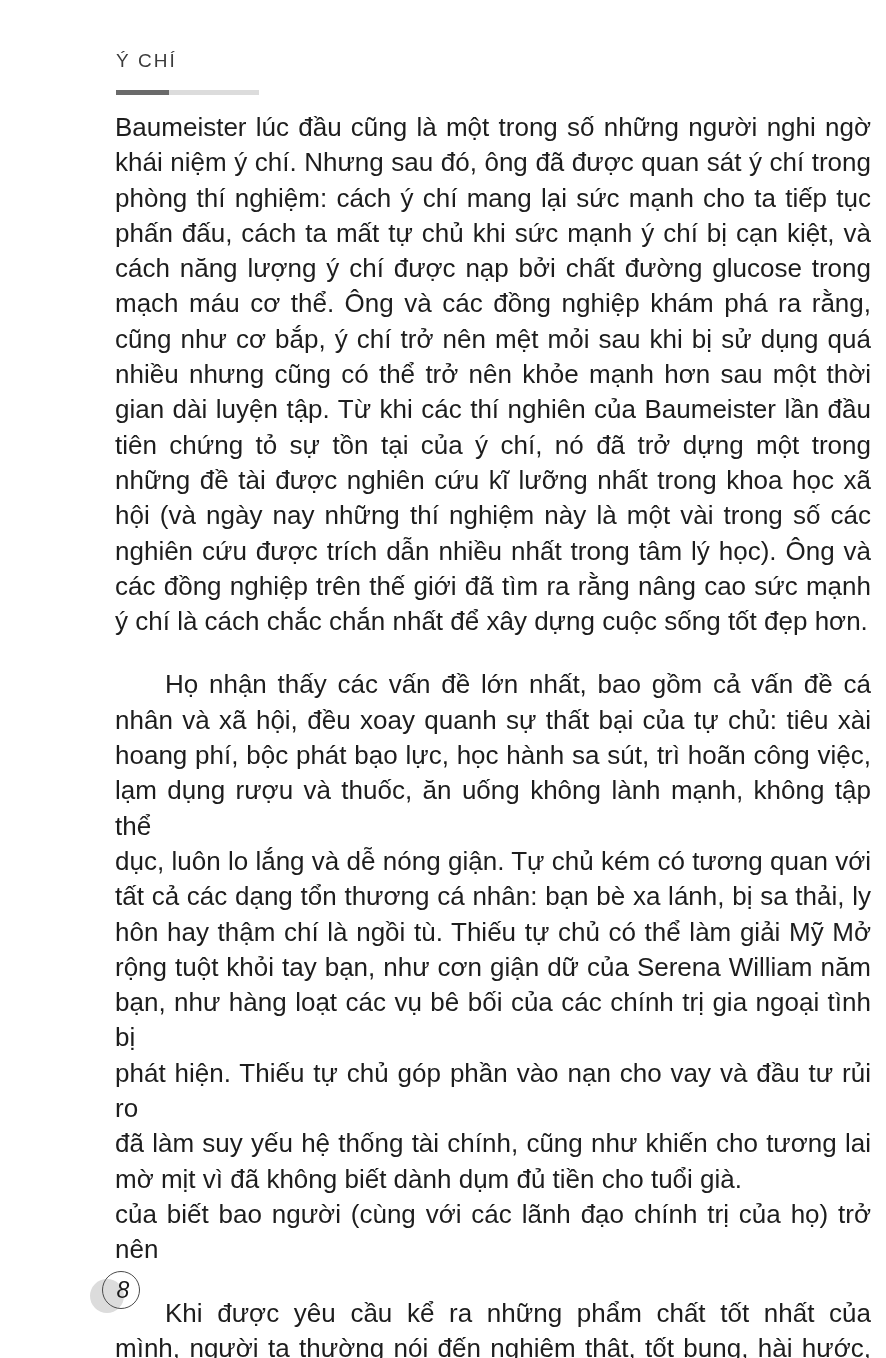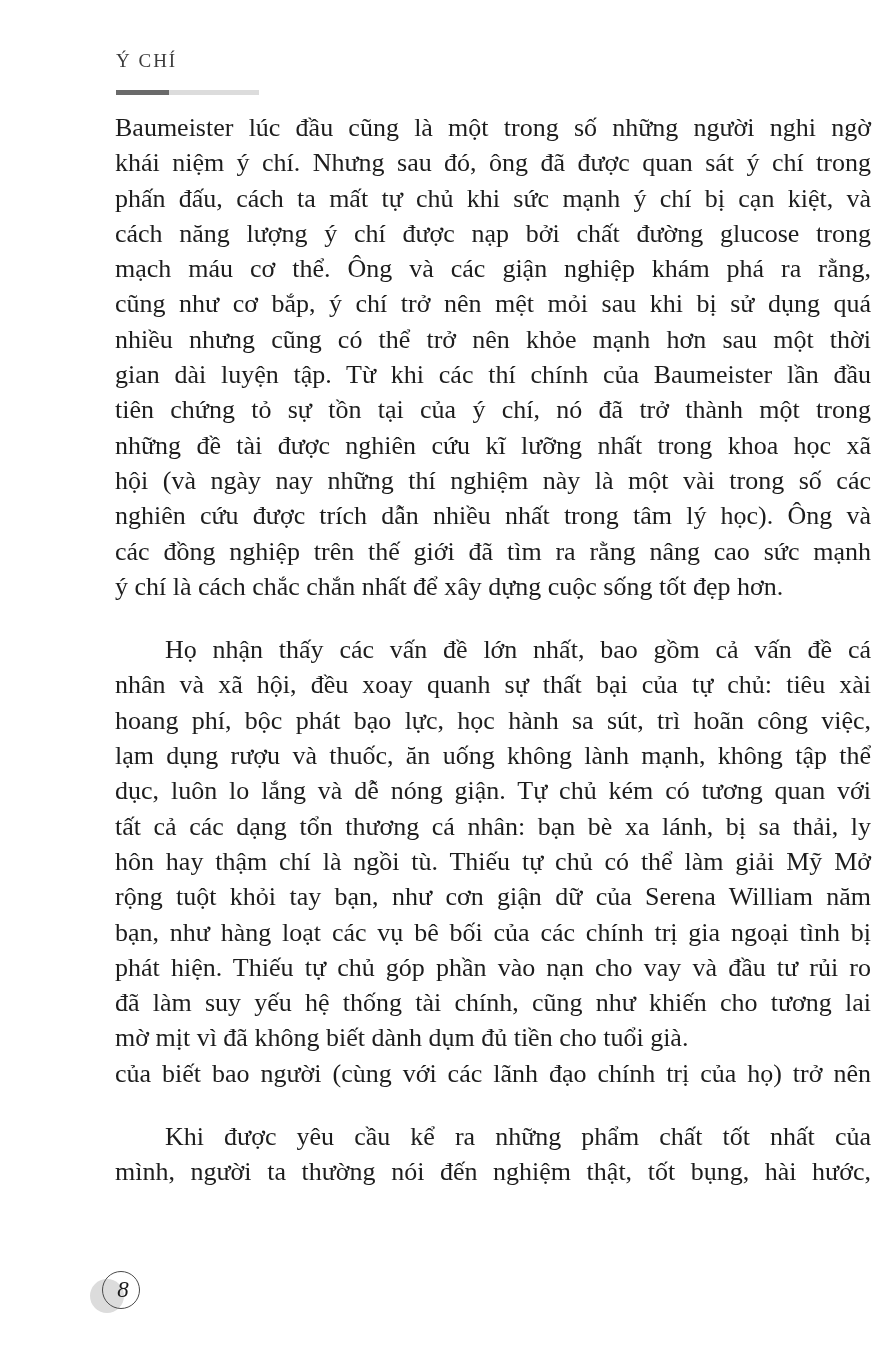"Ý CHÍ" .page { font-family: Liberation Serif, serif -> Liberation Sans, sans-serif }
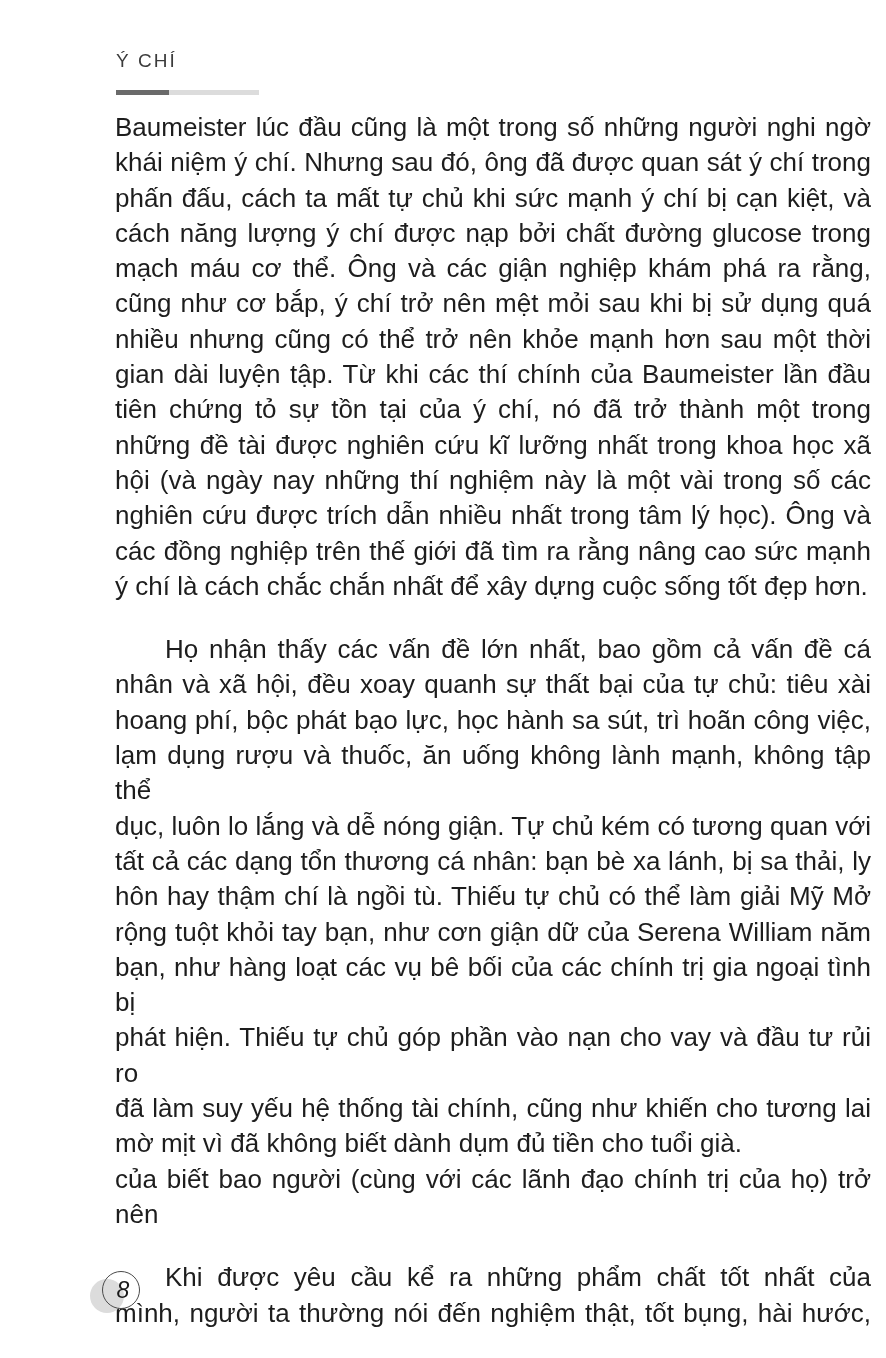"phòng thí nghiệm: cách ý" div.line { html: none -> <div>phòng thí nghiệm: cách ý chí mang lại sức mạnh cho ta tiếp tục</div> }
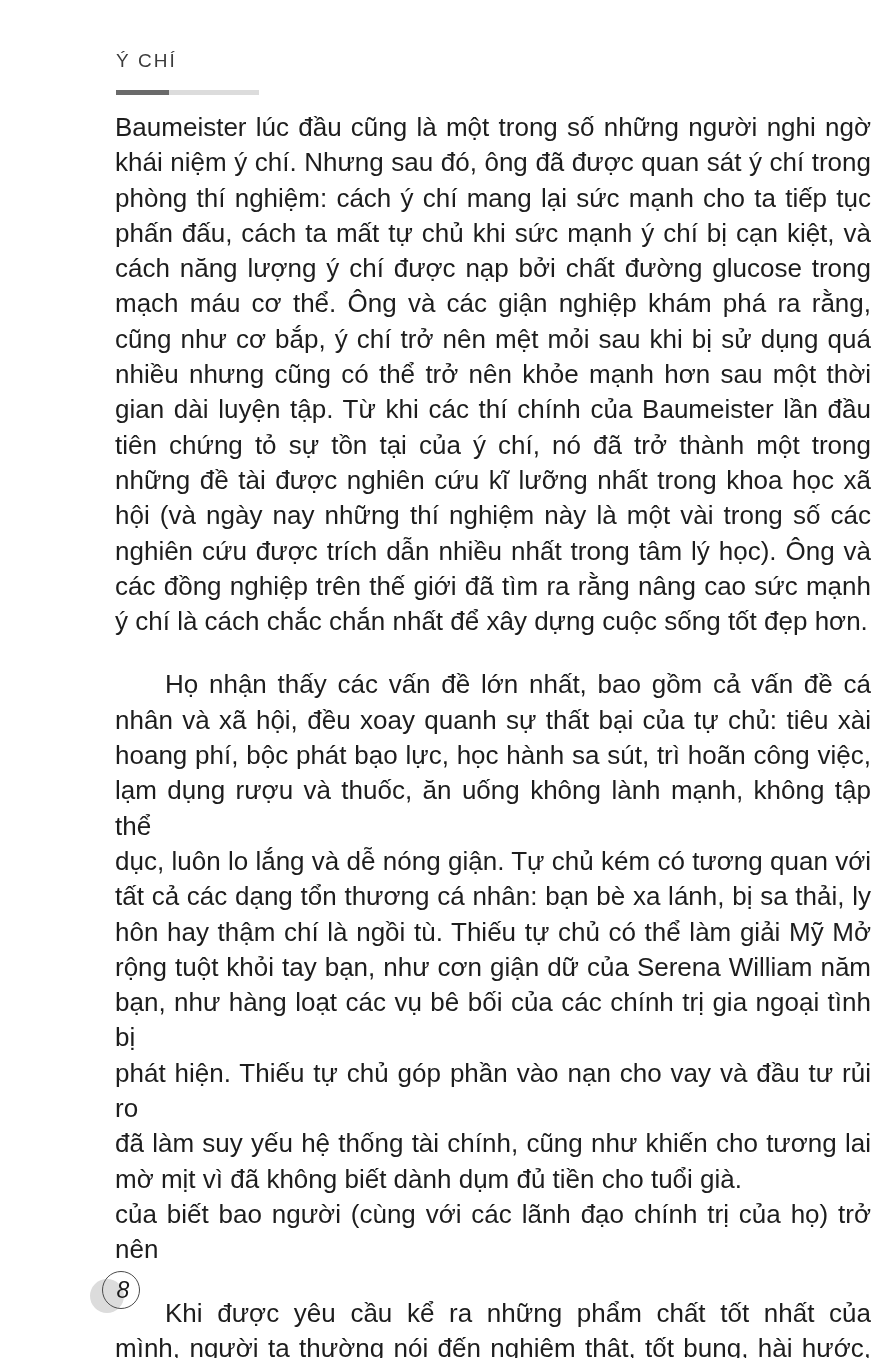"mạch máu cơ thể. Ông" div.line { text: giận -> đồng }
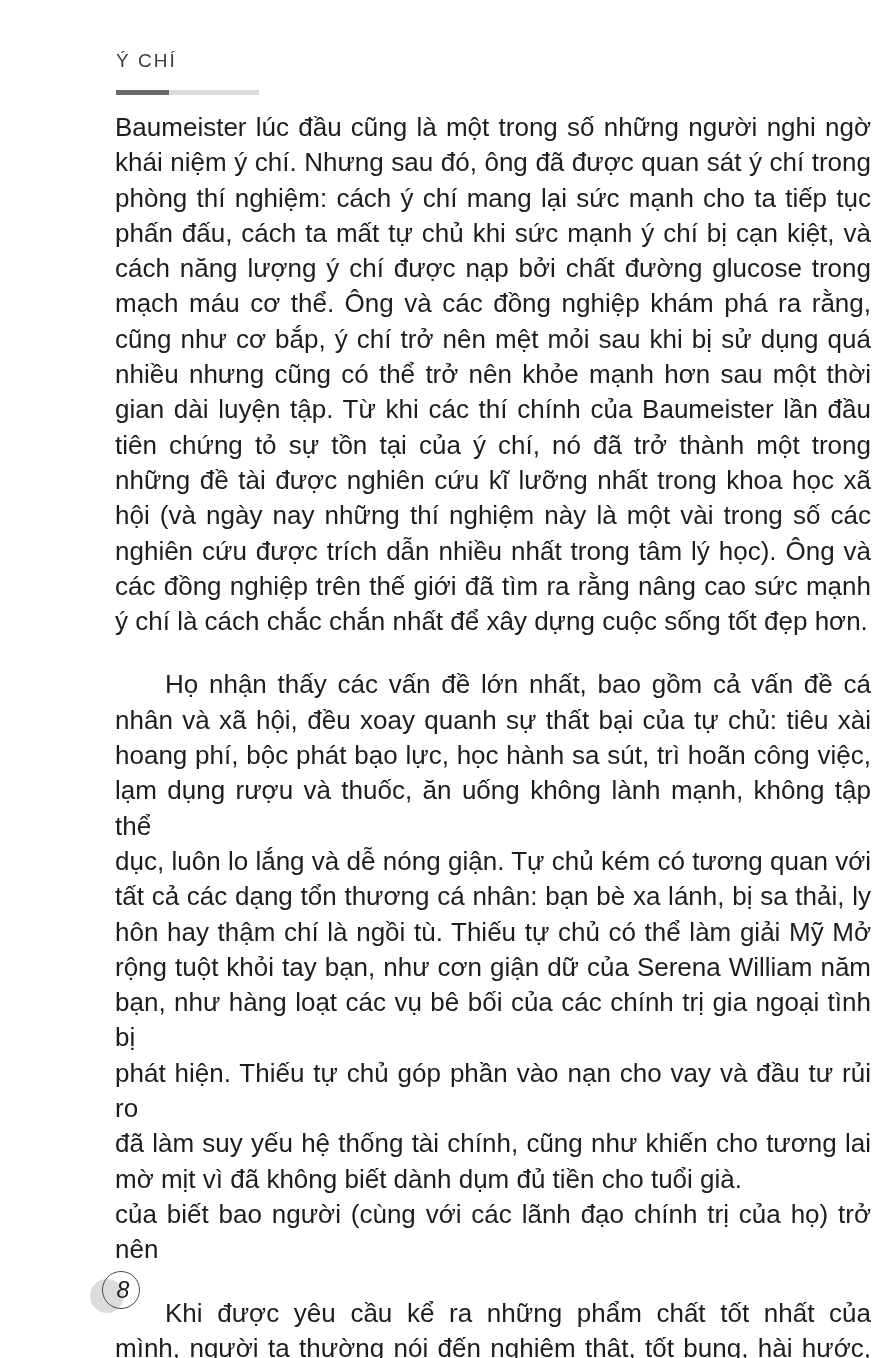"gian dài luyện tập. Từ" div.line { text: chính -> nghiên }
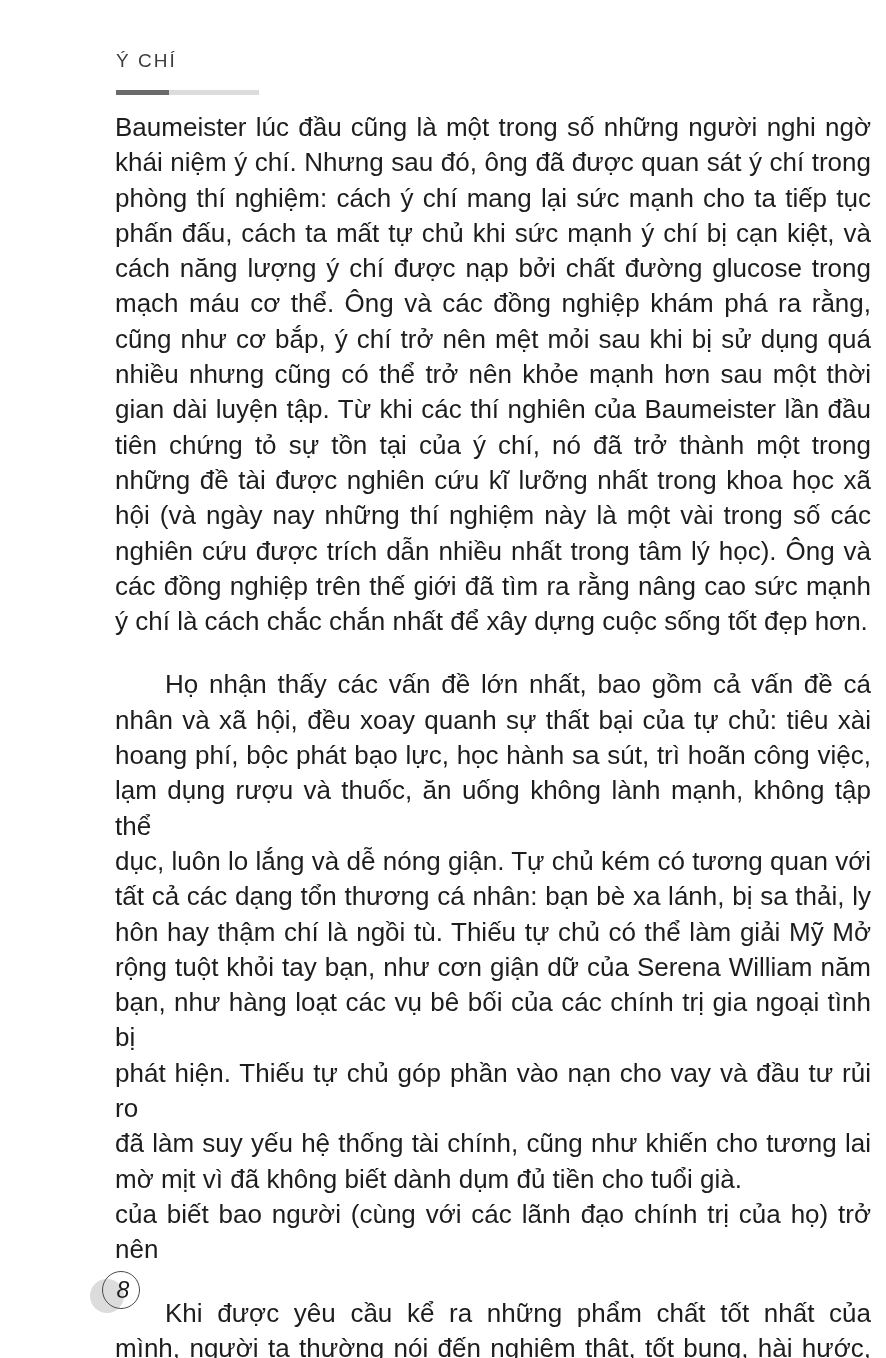"tiên chứng tỏ sự tồn" div.line { text: thành -> dựng }
